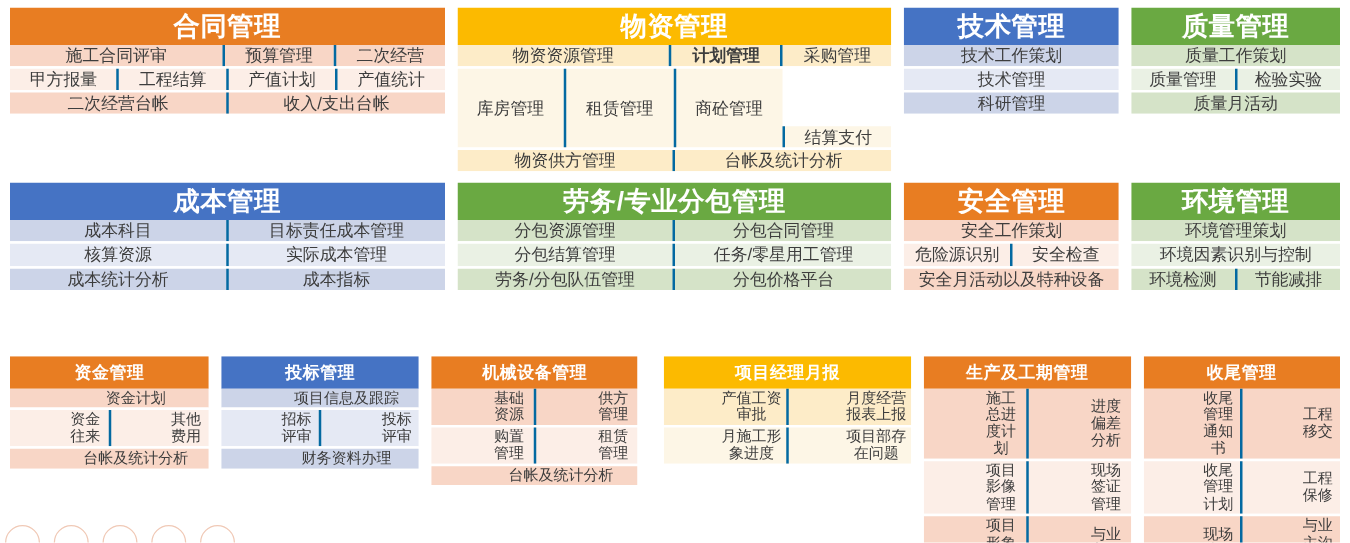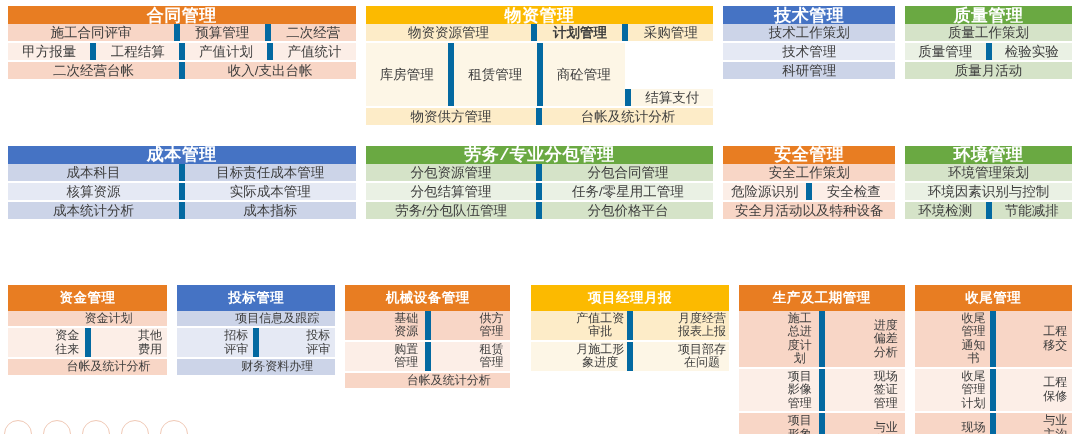"合同管理" .r1 .card-header,.r2 .card-header { font-family: Liberation Mono, monospace -> none; font-size: 17px -> 21px; height: 18px -> 30px }
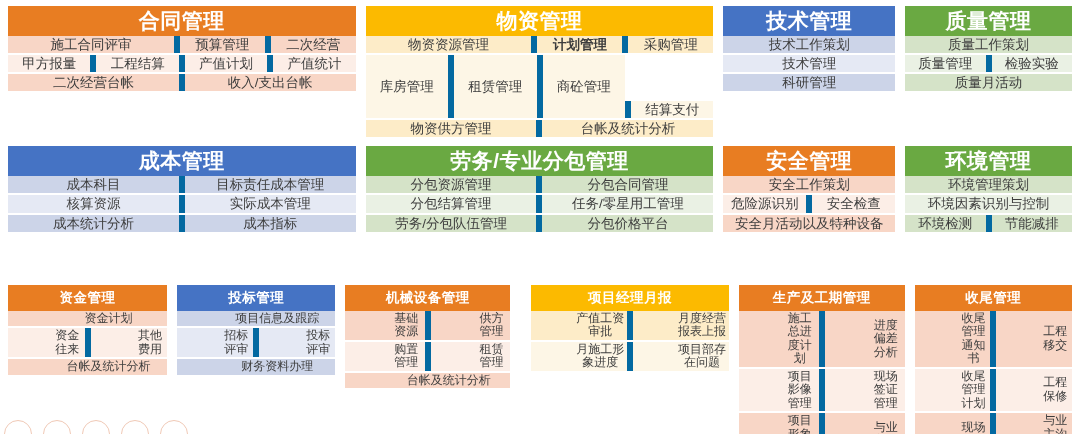"预算管理" .cell + .cell { border-left: 6px solid #0369a1 -> 2px solid #0369a1 }
